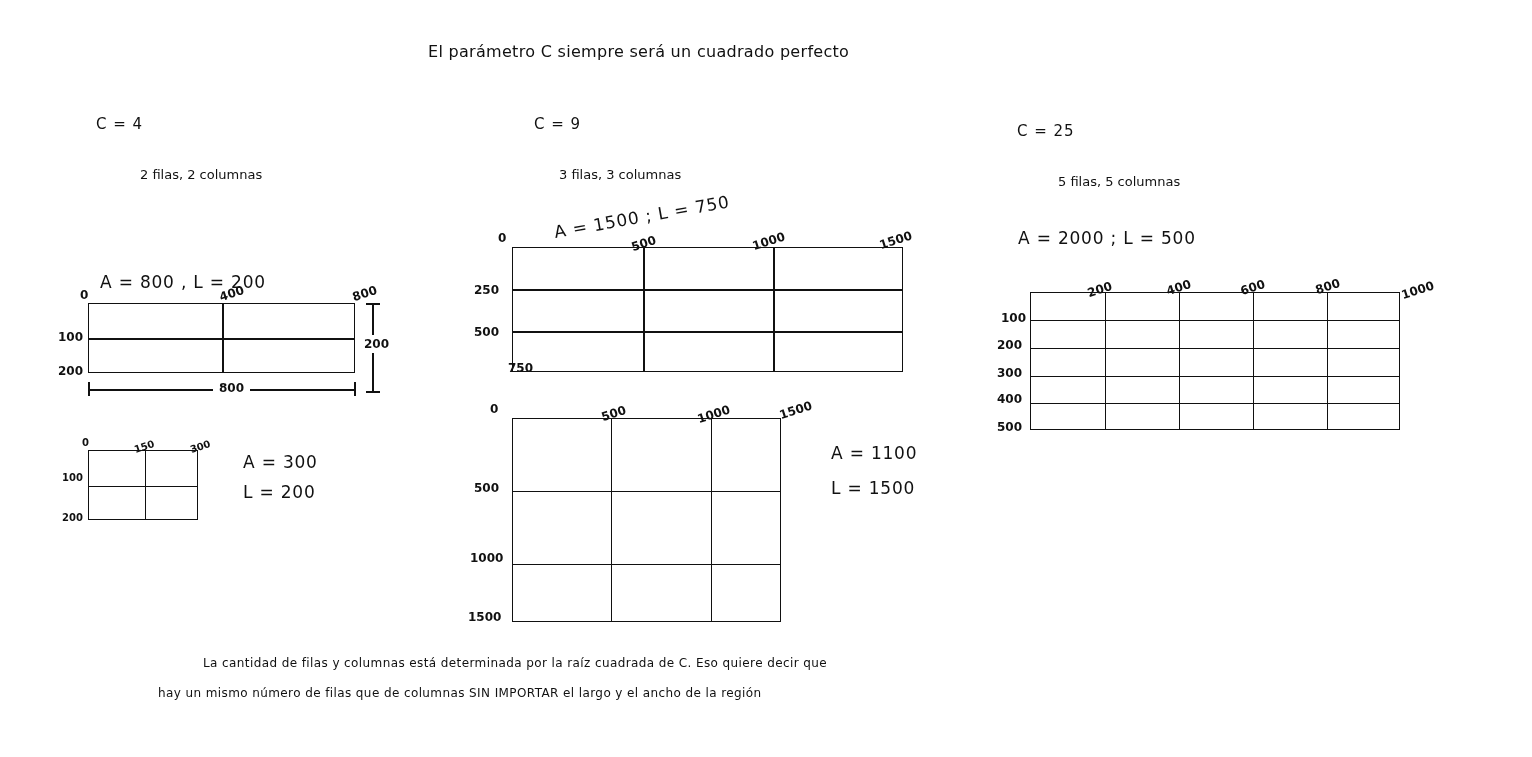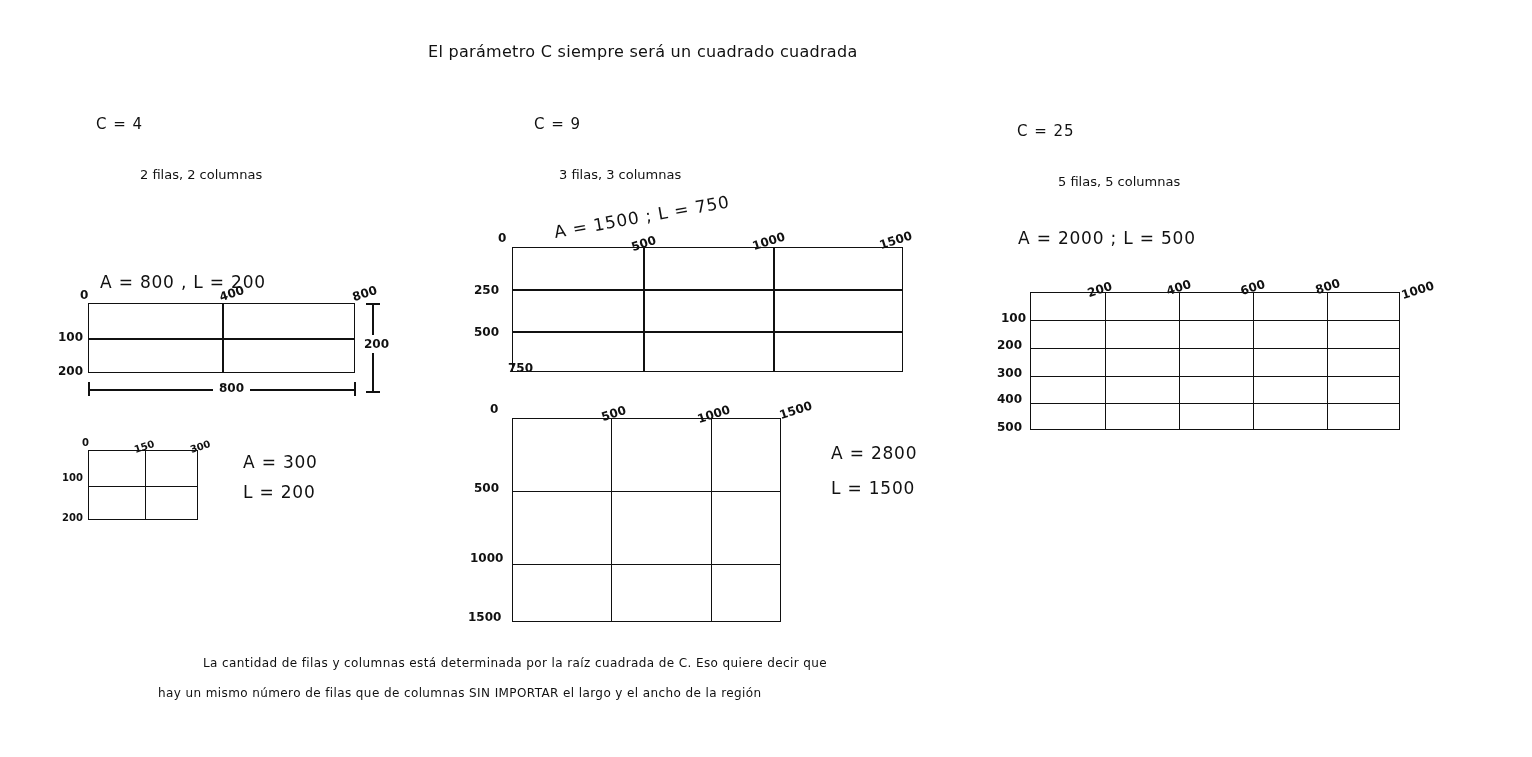"El parámetro C siempre será" div.abs { text: cuadrada -> perfecto }
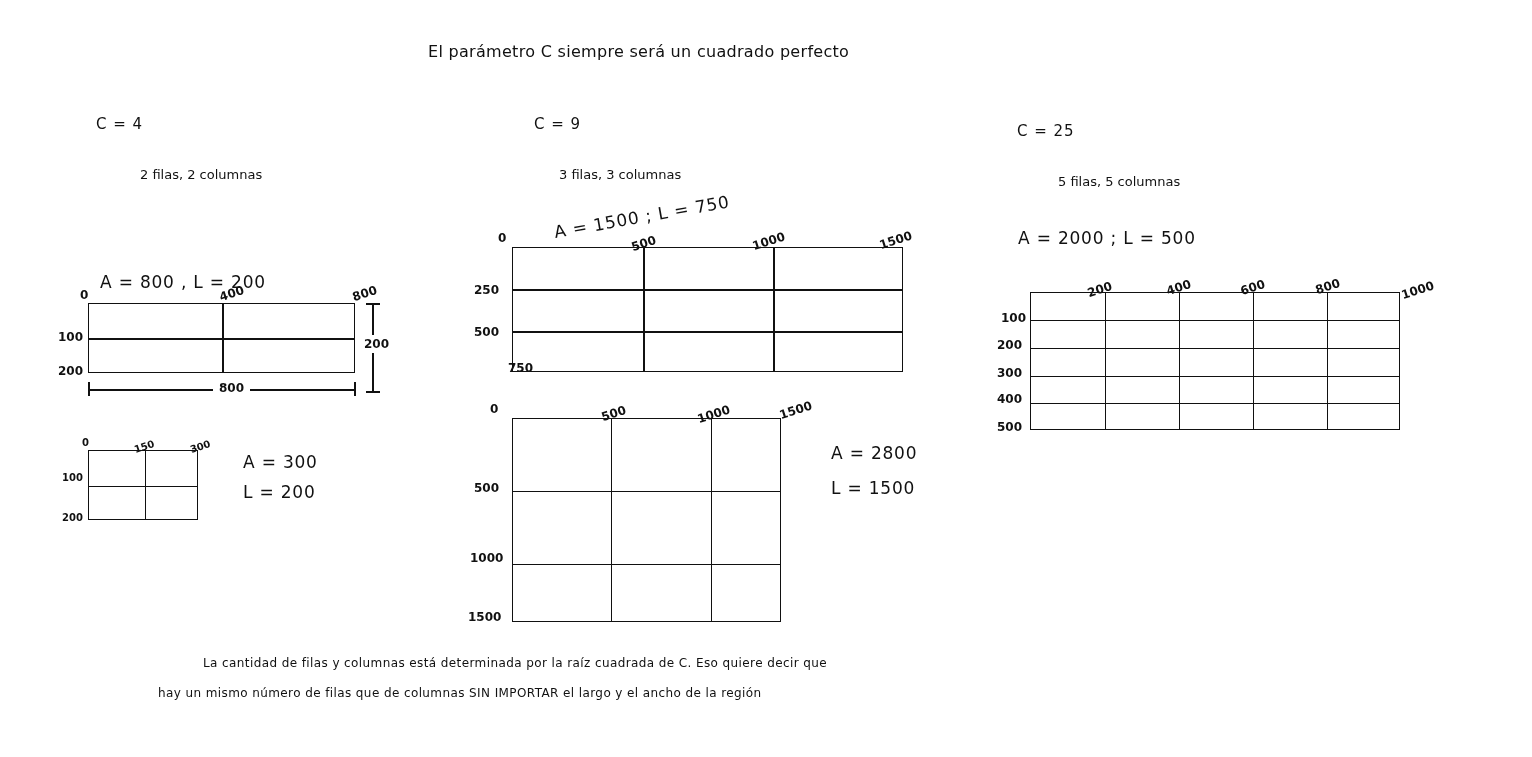"A = 2800" div.abs { text: 2800 -> 1100 }
